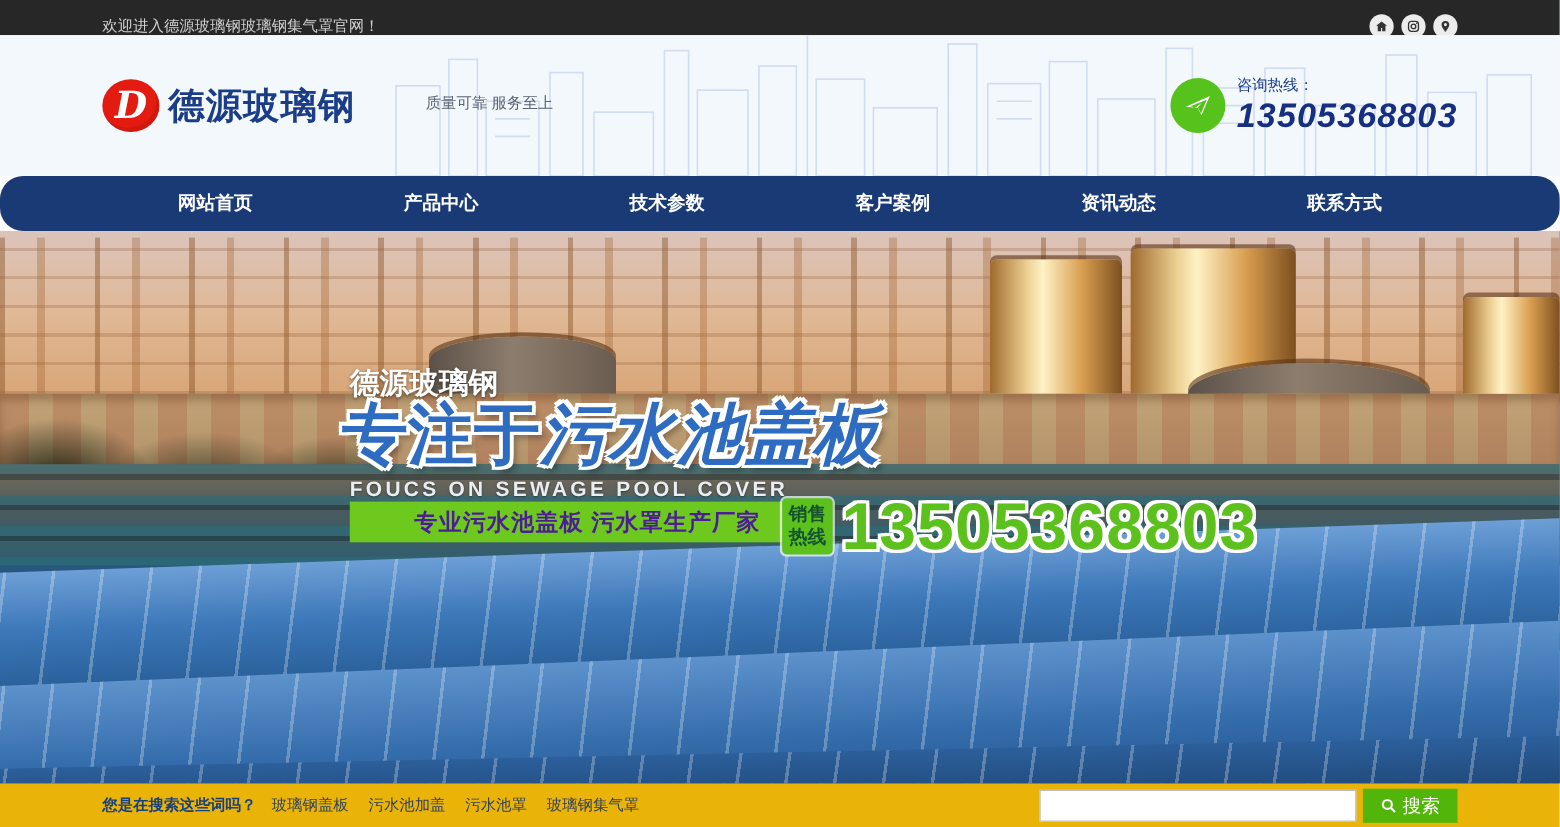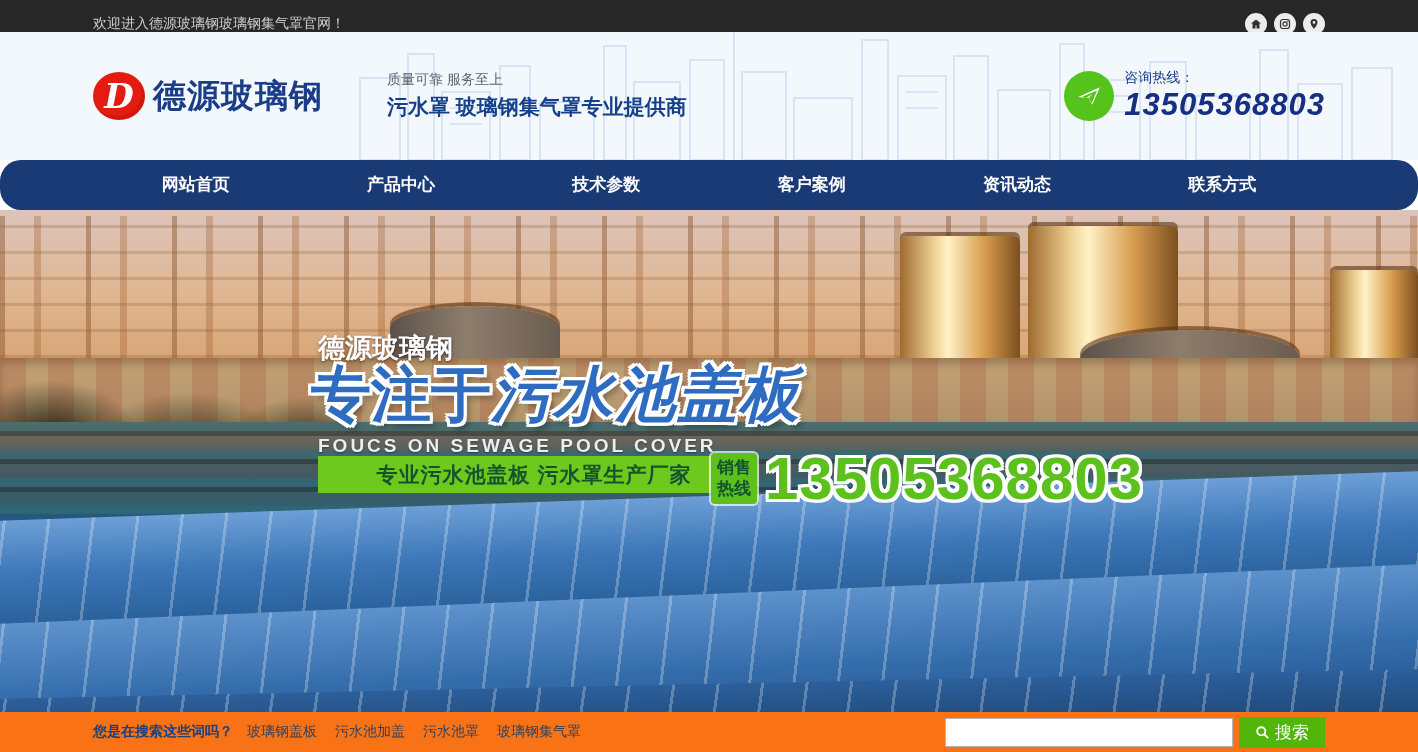"污水罩 玻璃钢集气罩专业提供商" div.slogan-big { html: <div>污水罩 玻璃钢集气罩专业提供商</div> -> none }
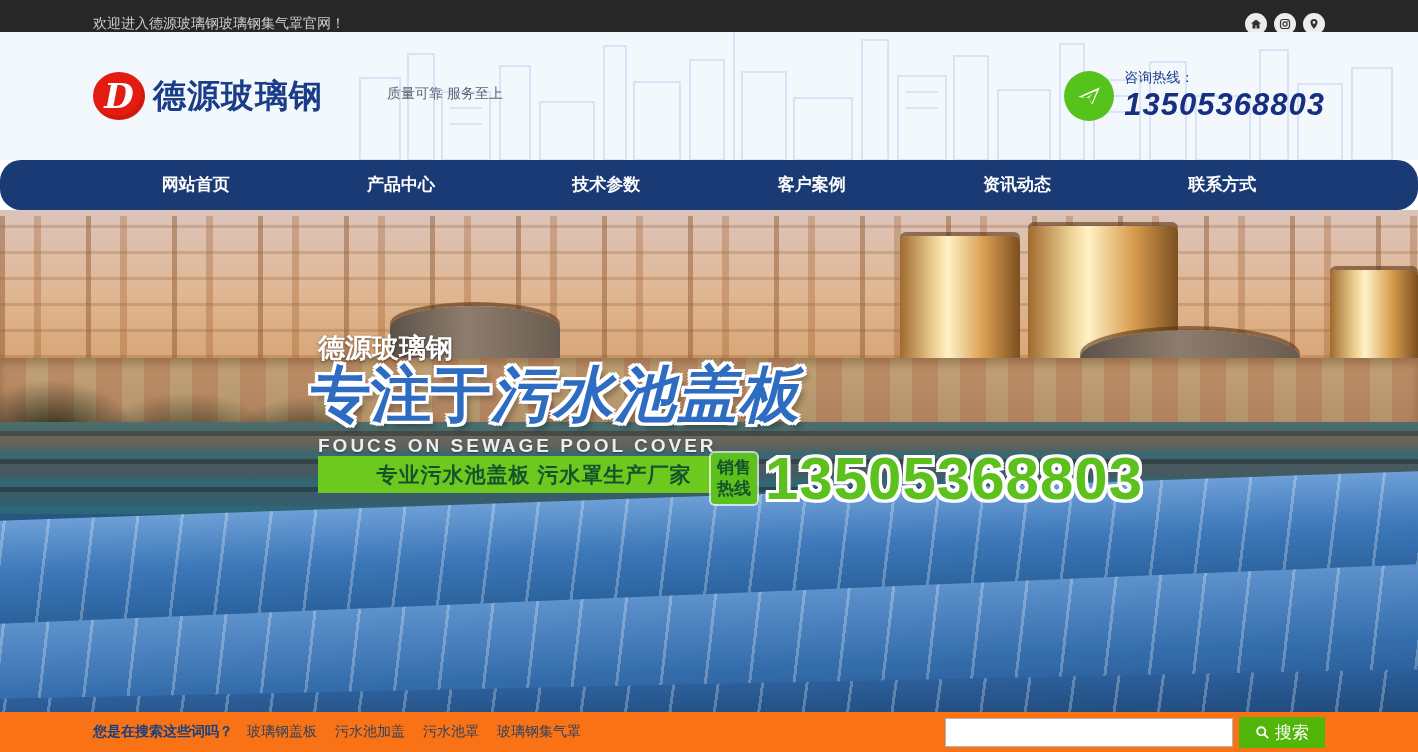"专业污水池盖板 污水罩生产厂家" .banner-btn { color: #14532d -> #4c1d95 }
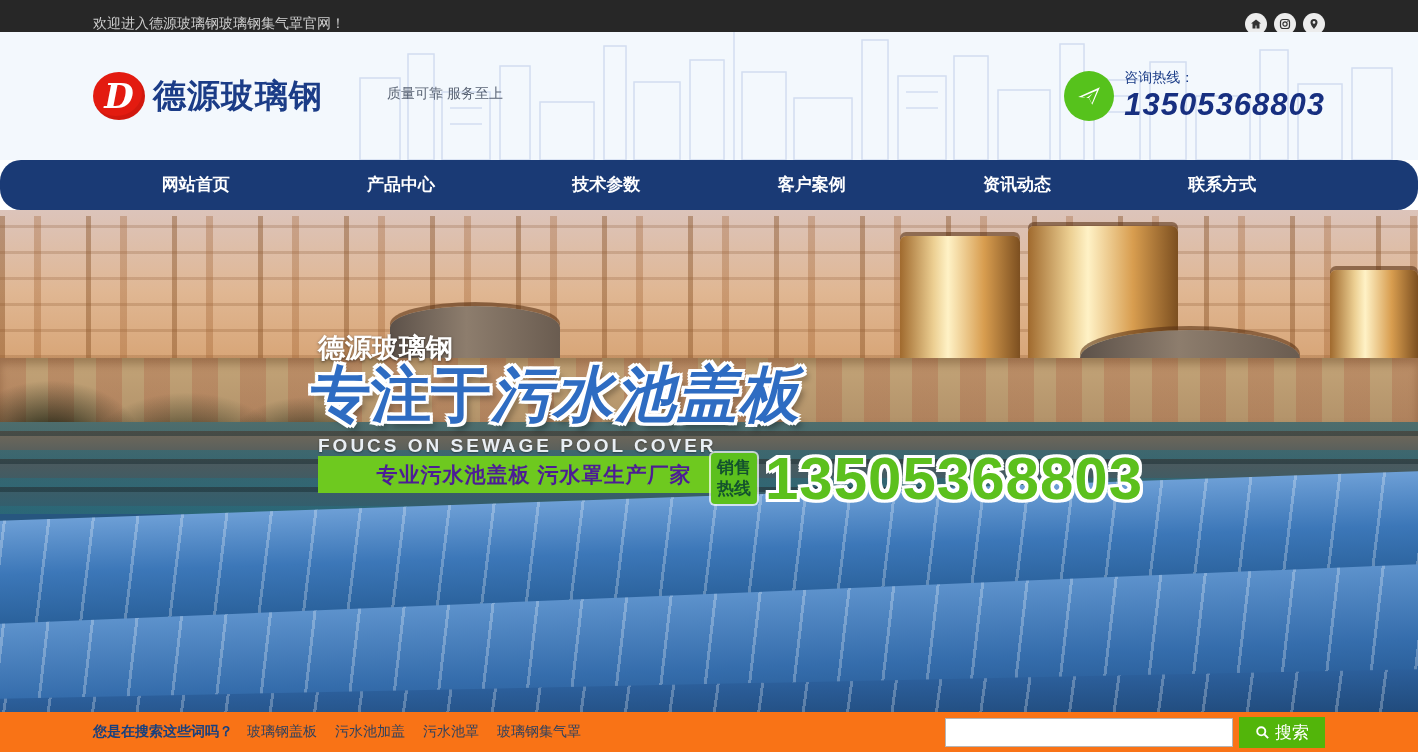"您是在搜索这些词吗？" .searchbar { background: #f97316 -> #eab308 }
